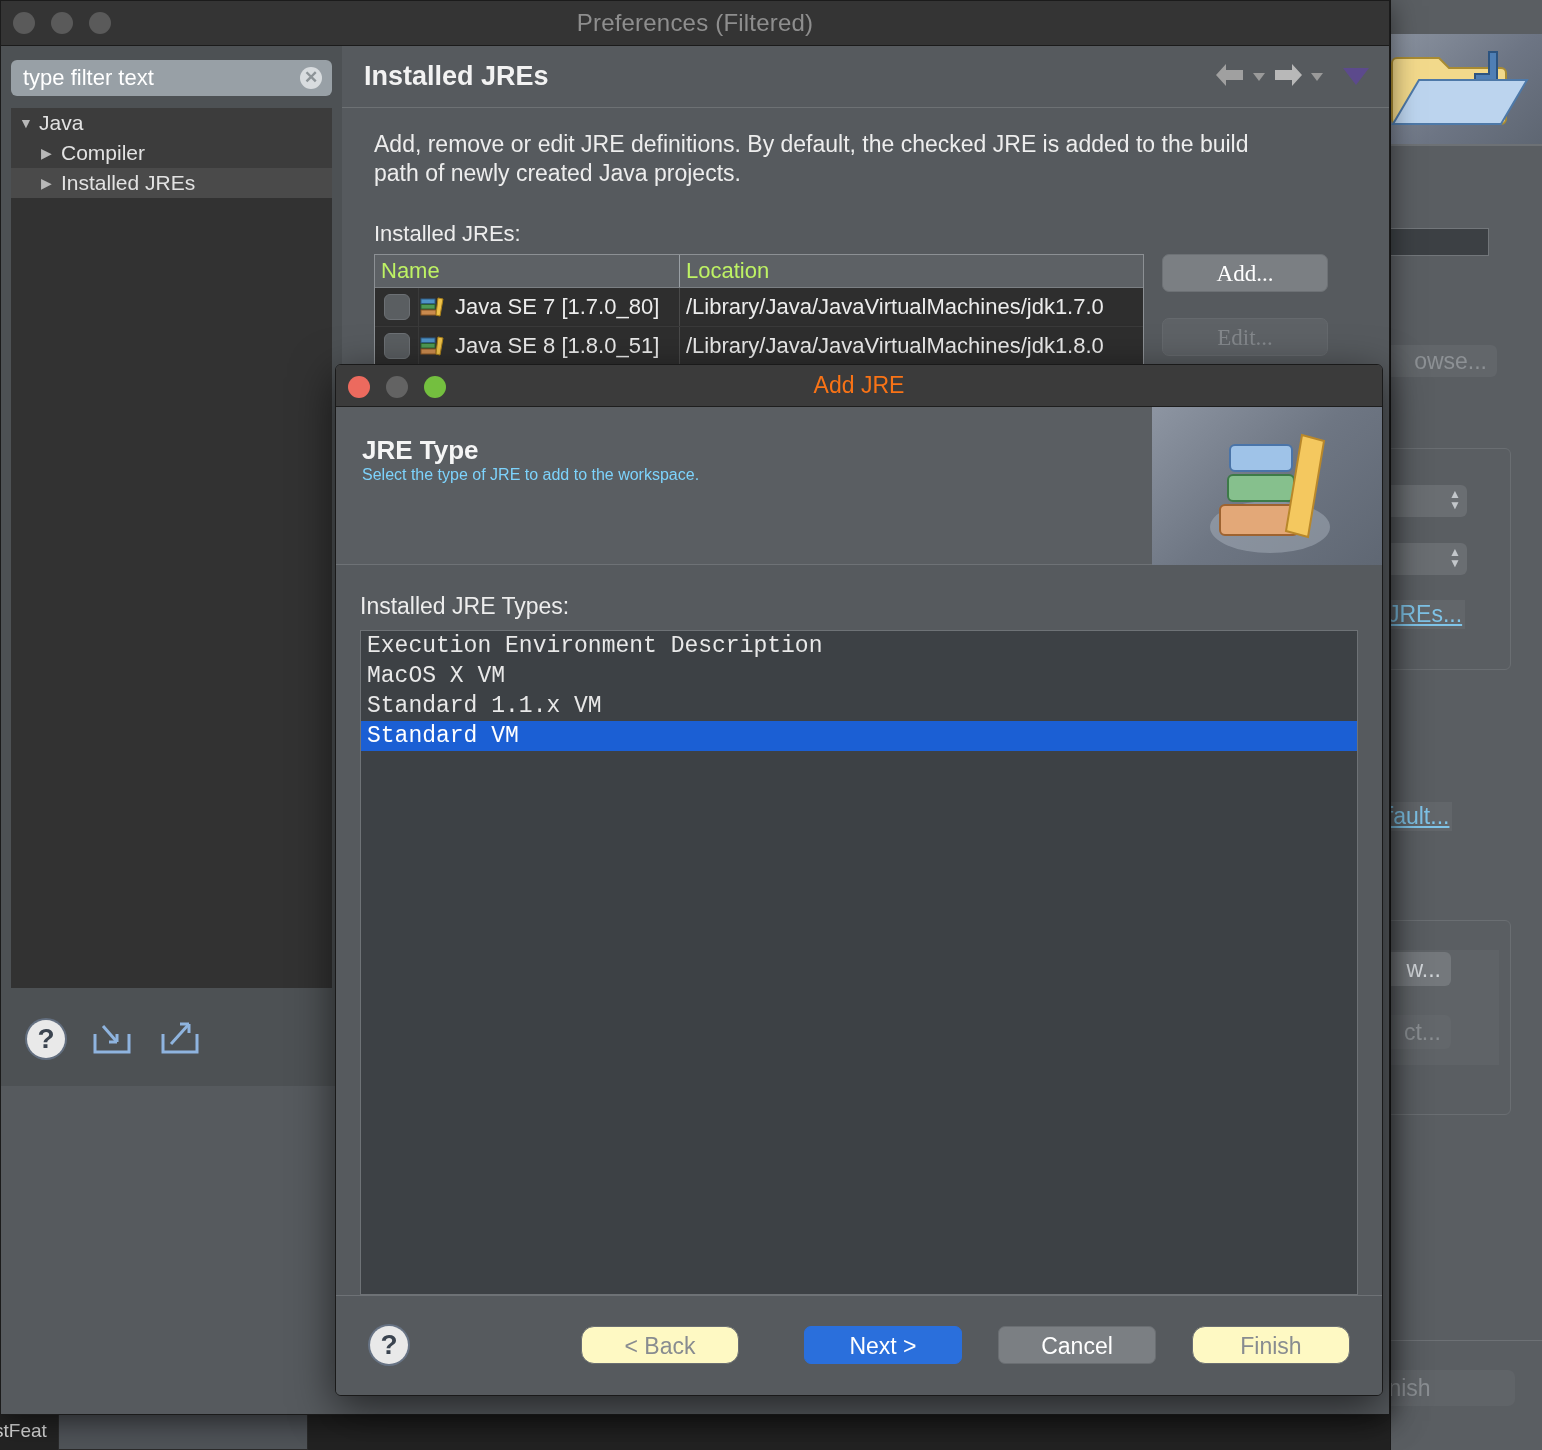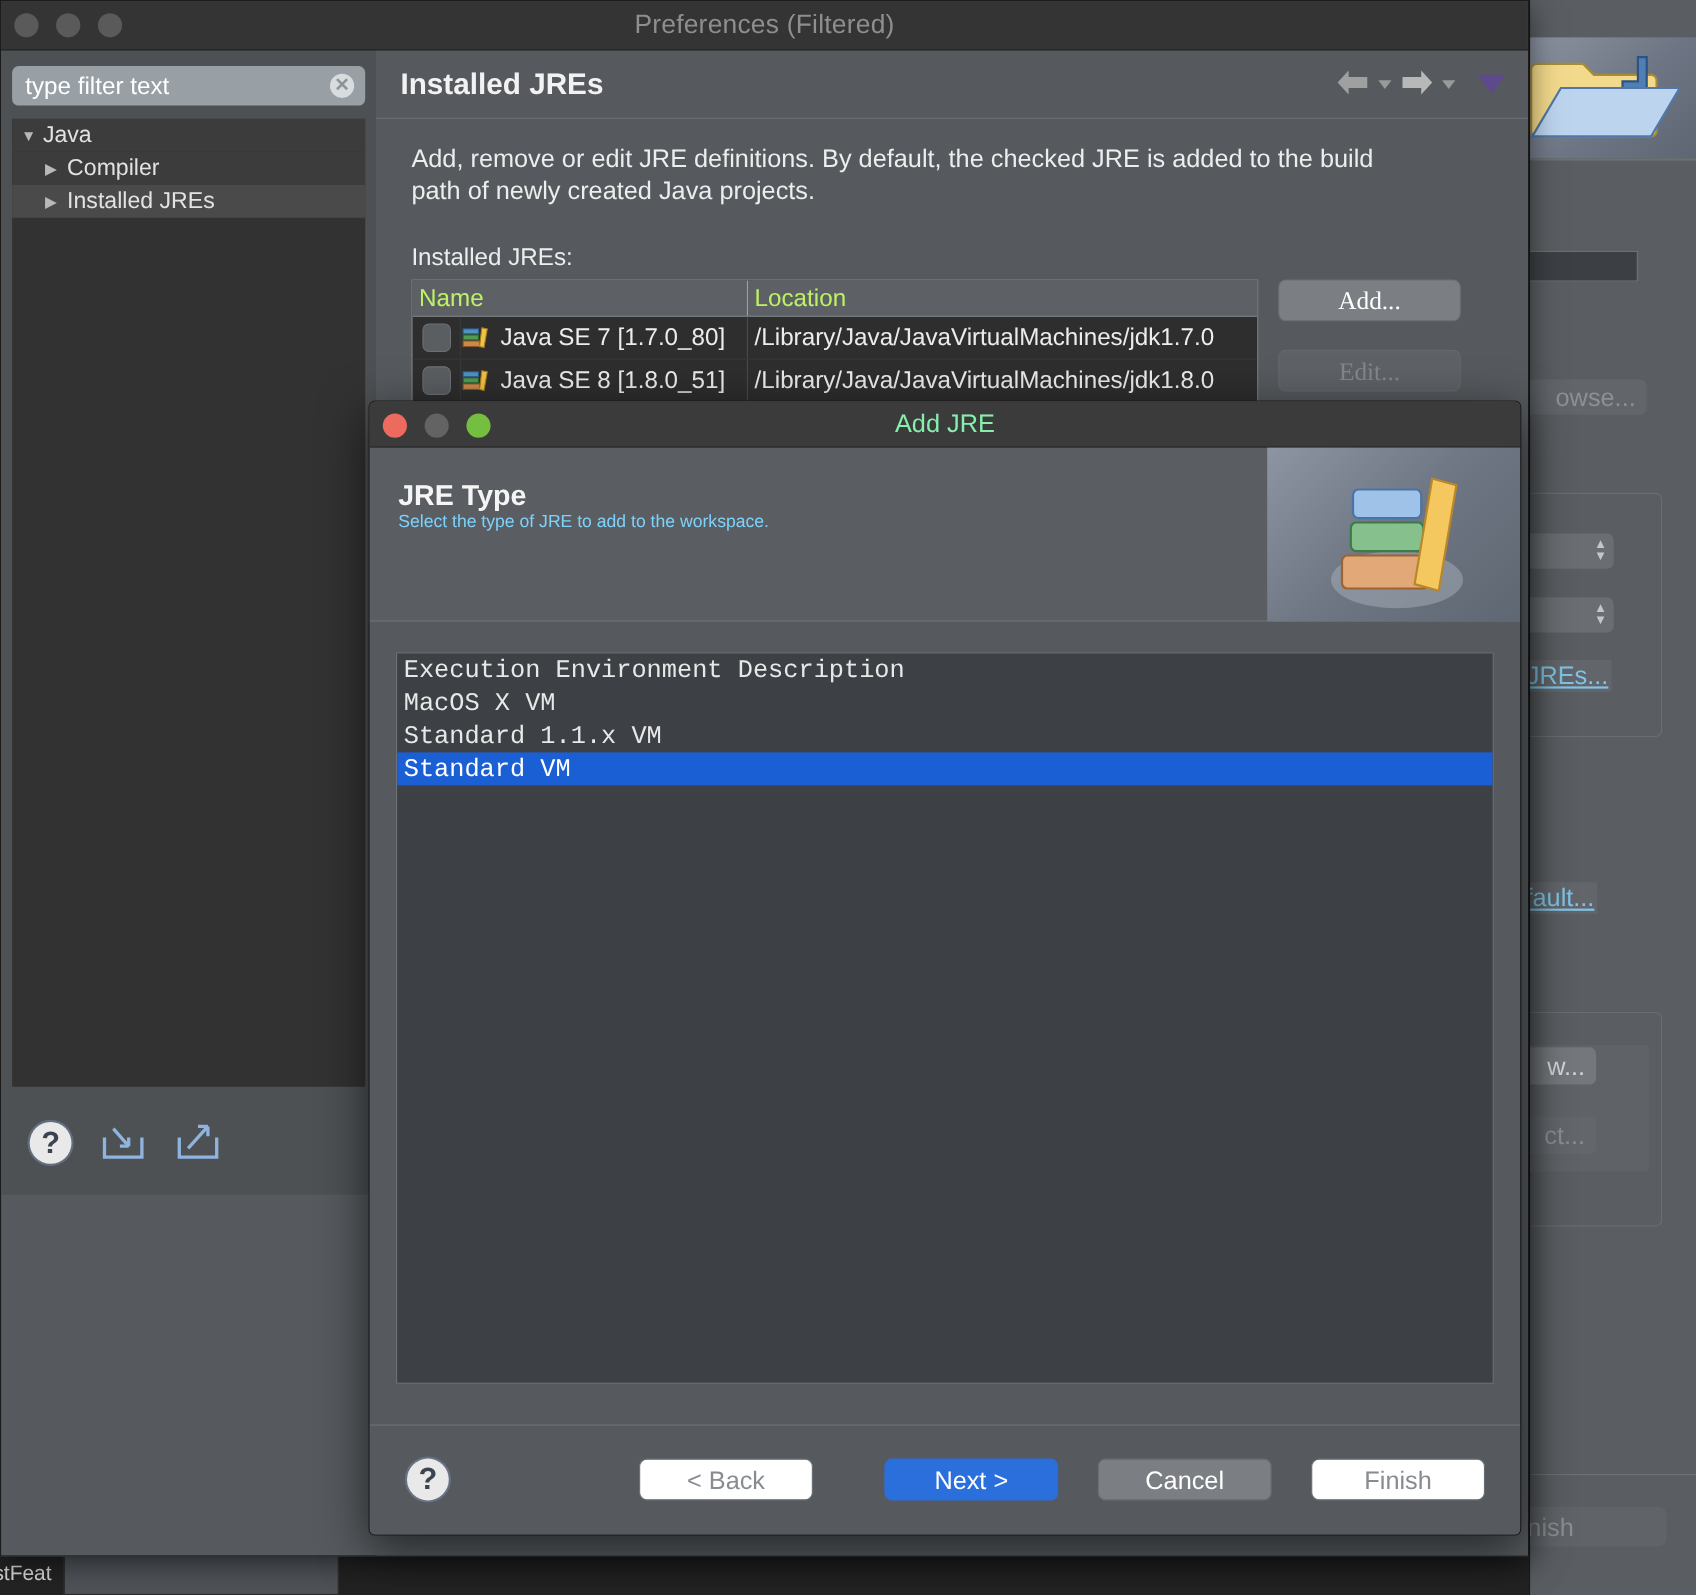"Add JRE" .addjre-title { color: #86efac -> #f97316 }
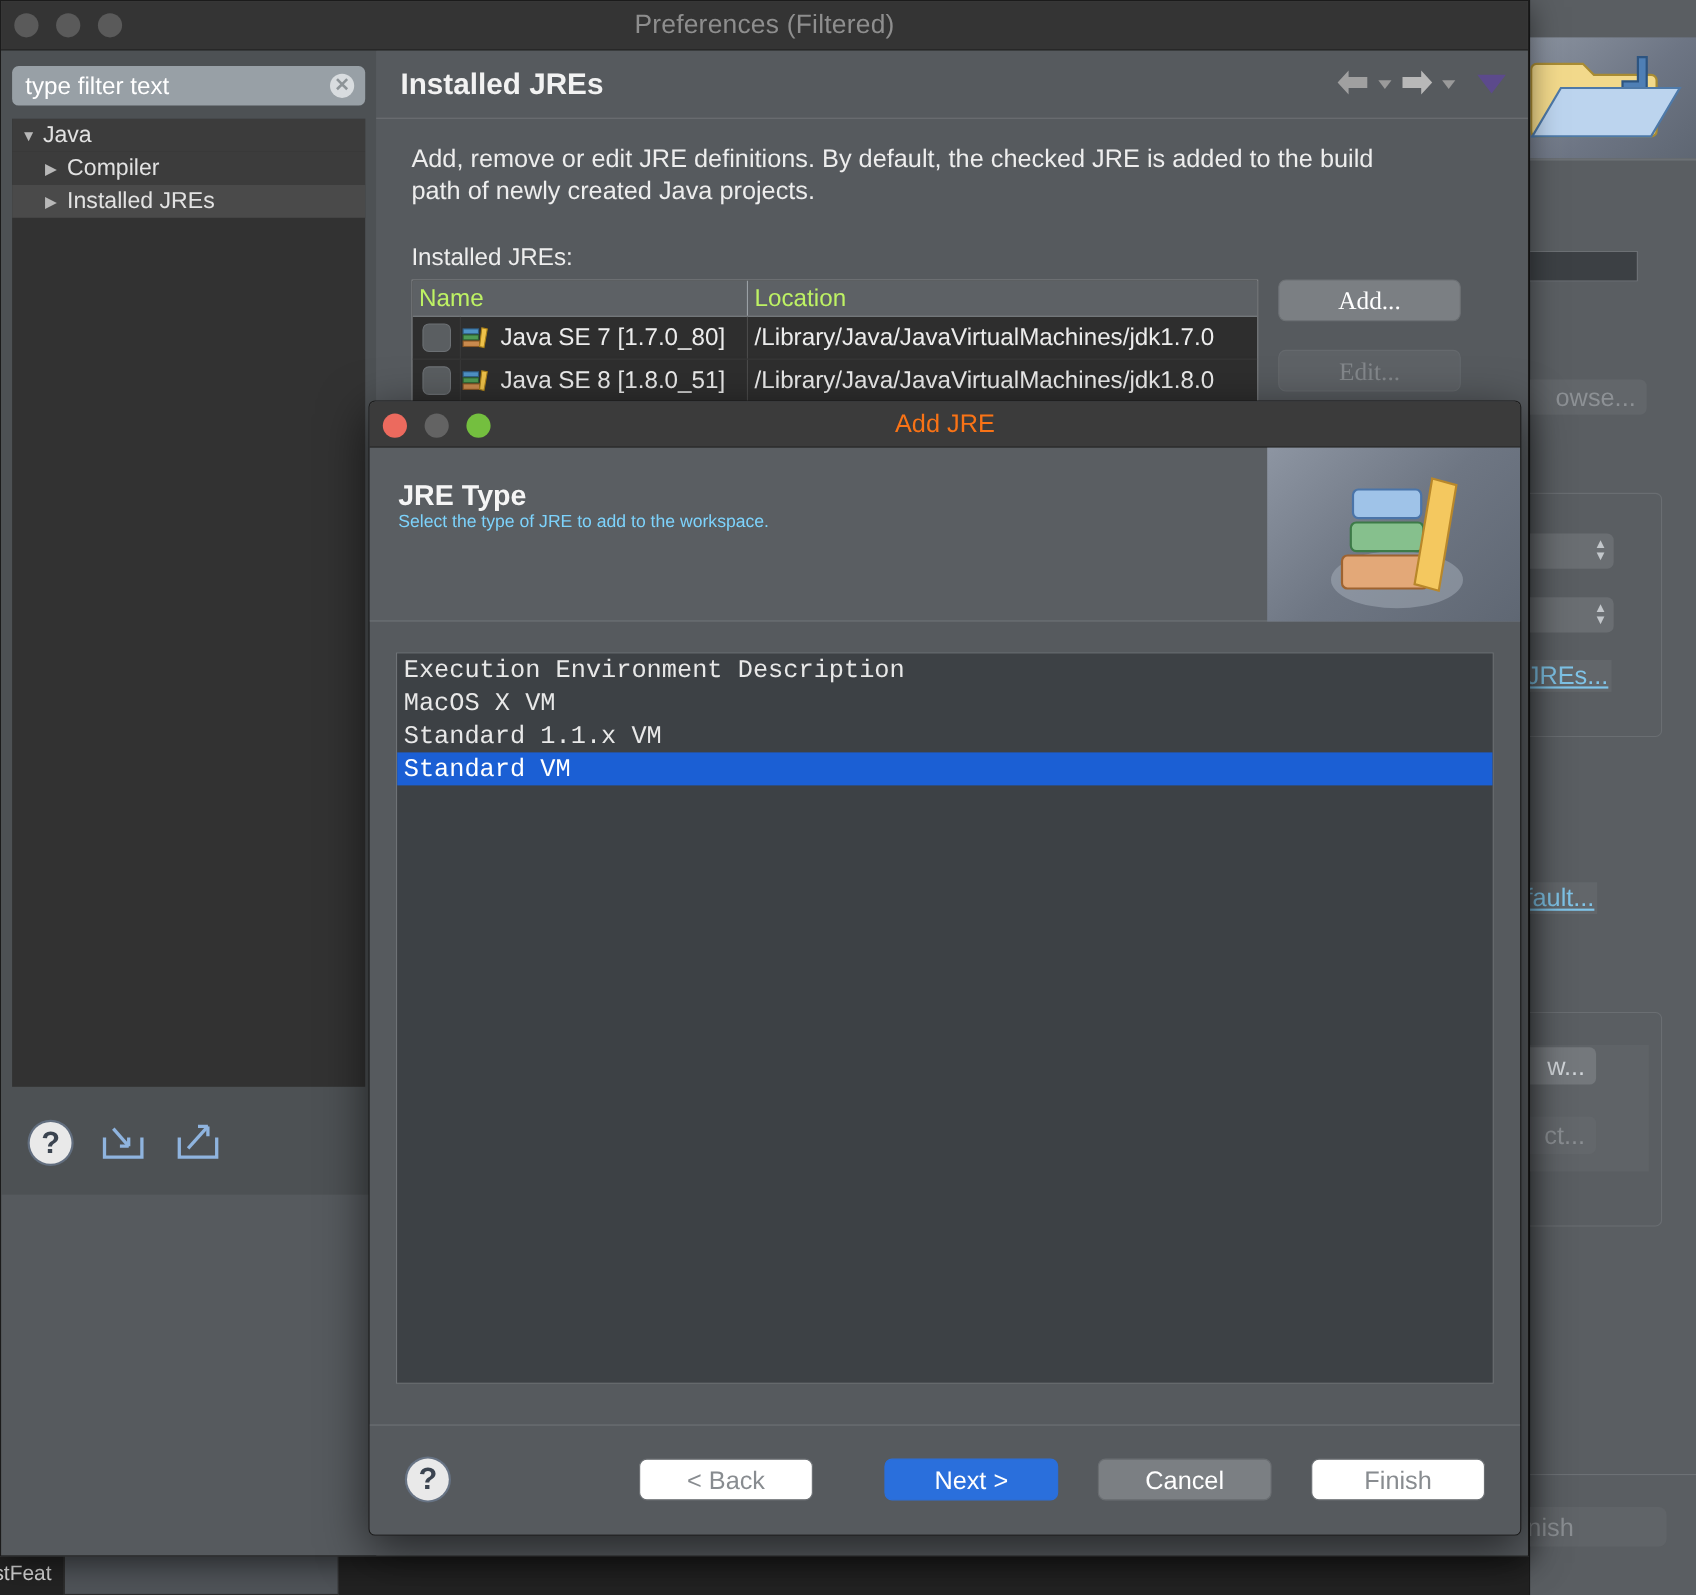"Installed JRE Types:" div.types-label { html: none -> <div>Installed JRE Types:</div> }
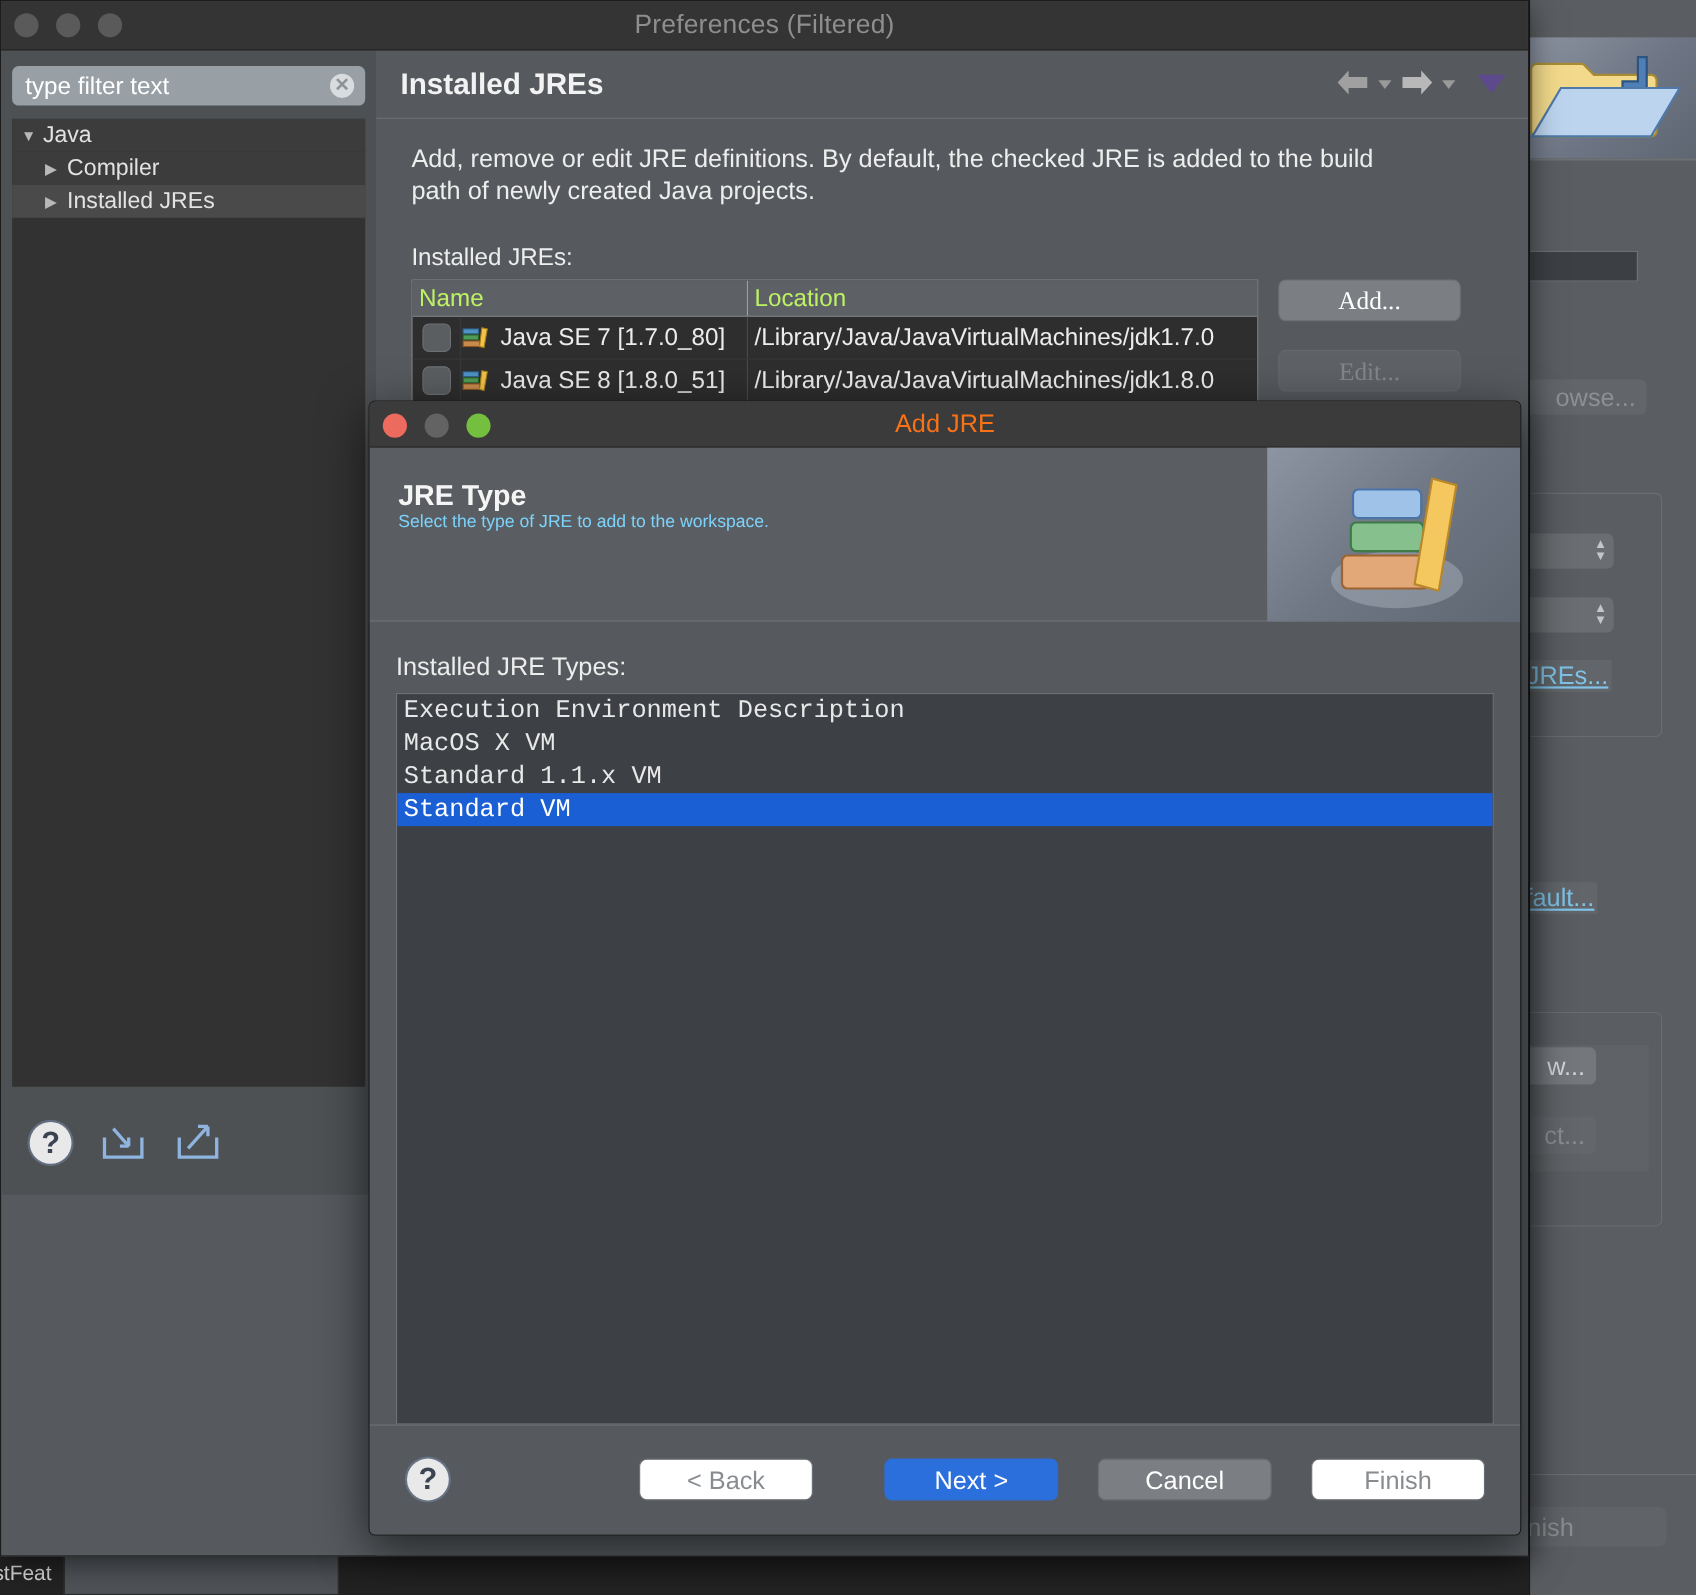"< Back" .fbtn.disabled { background: #ffffff -> #fef9c3; border-radius: none -> 13px }
